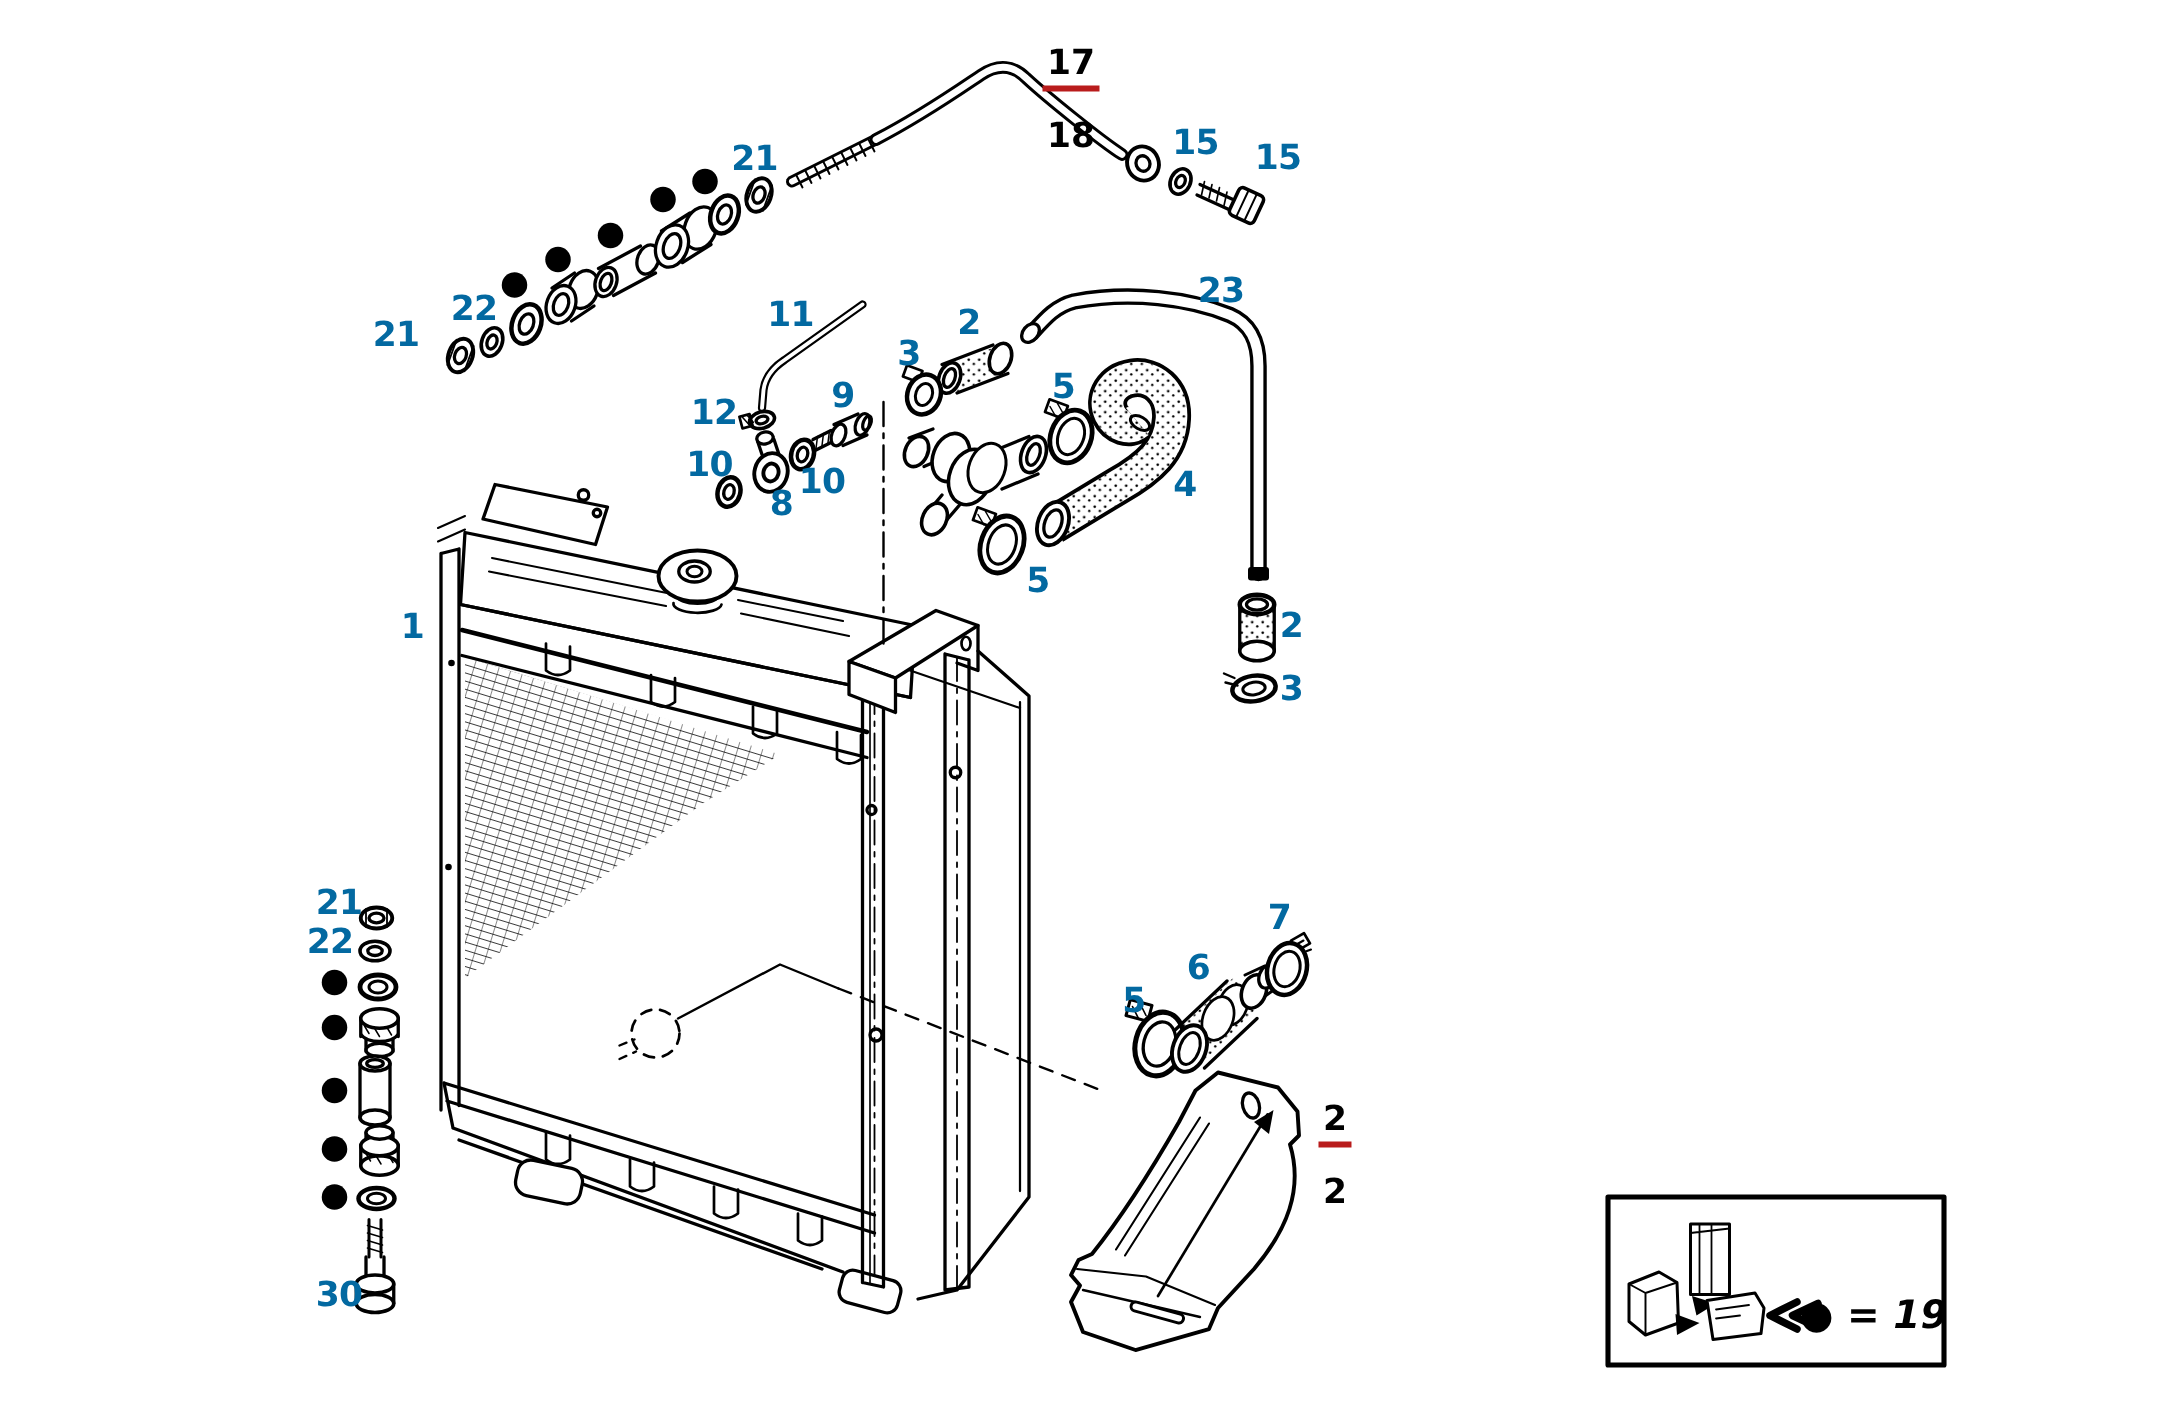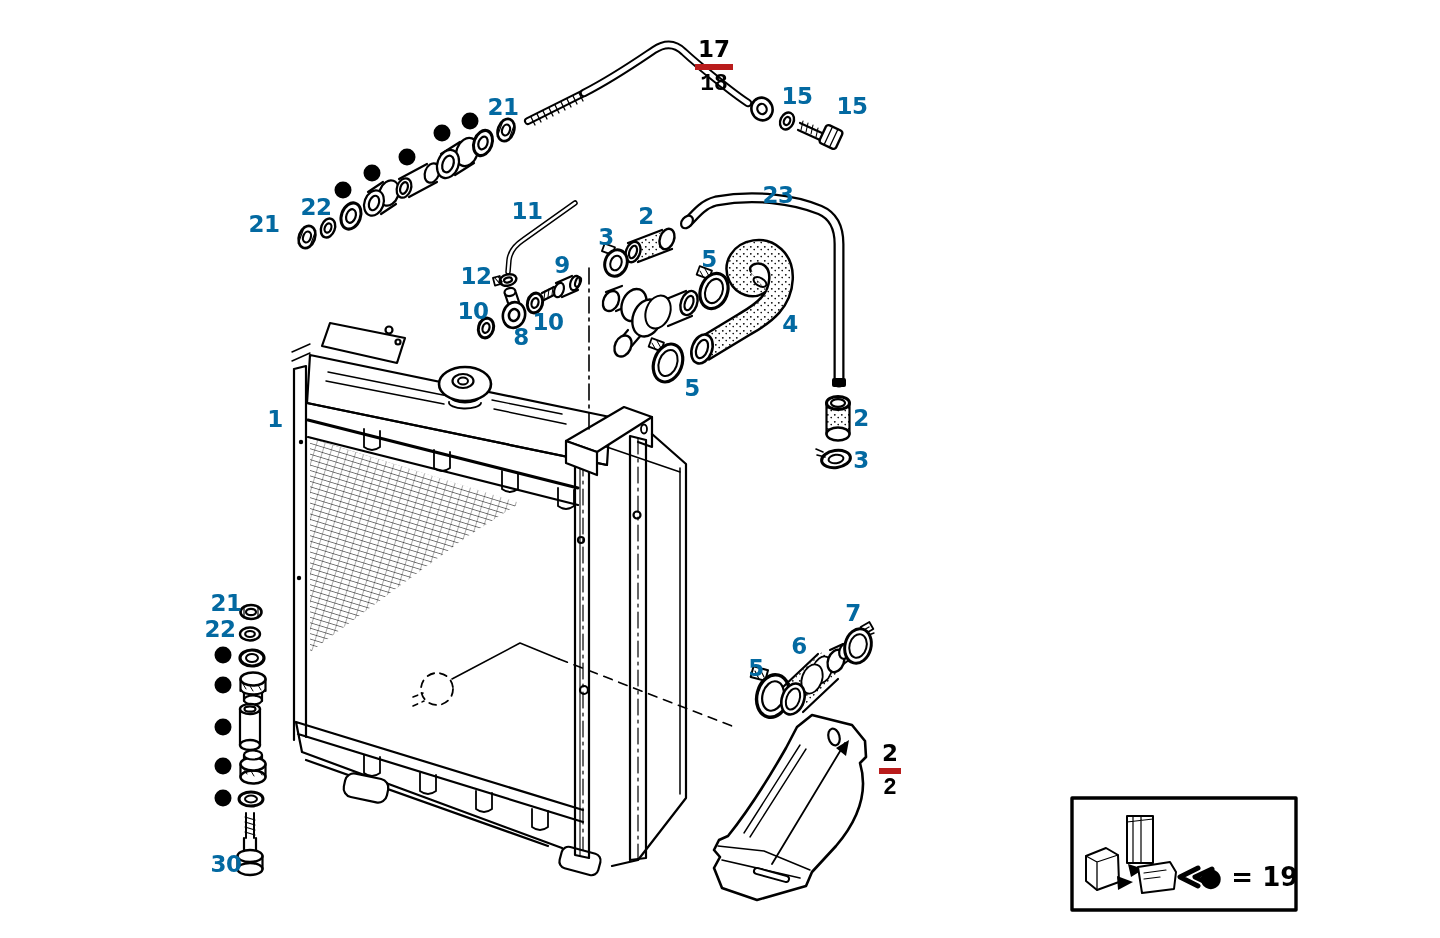"17" .frac .top { border-bottom: 6px solid #b91c1c -> 4px solid #b91c1c }
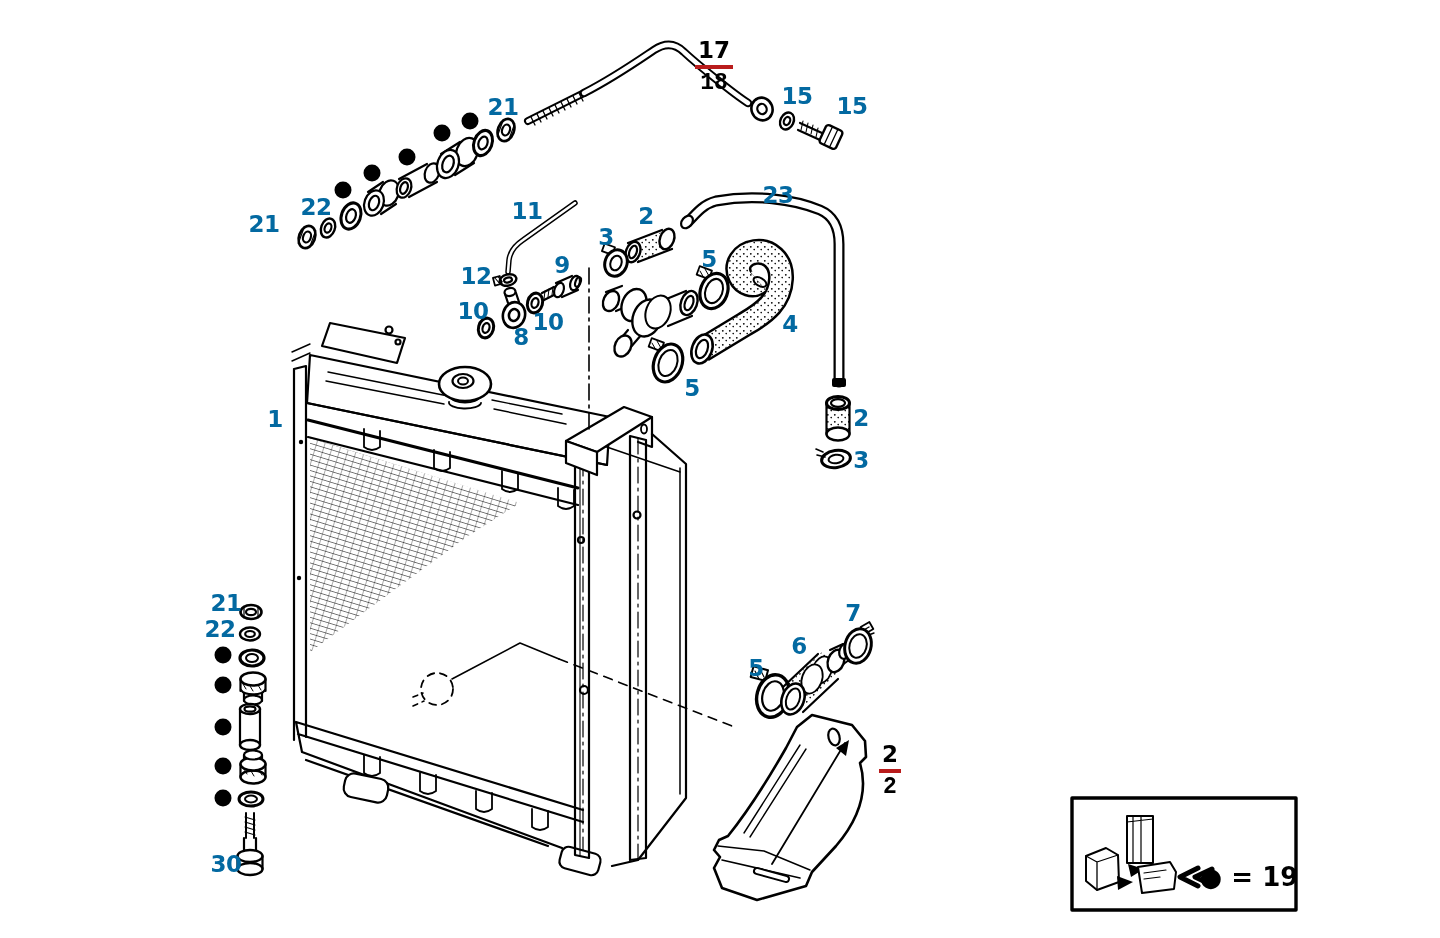"18" .frac .bot { font-family: Liberation Mono, monospace -> none; padding-top: 3px -> 19px }
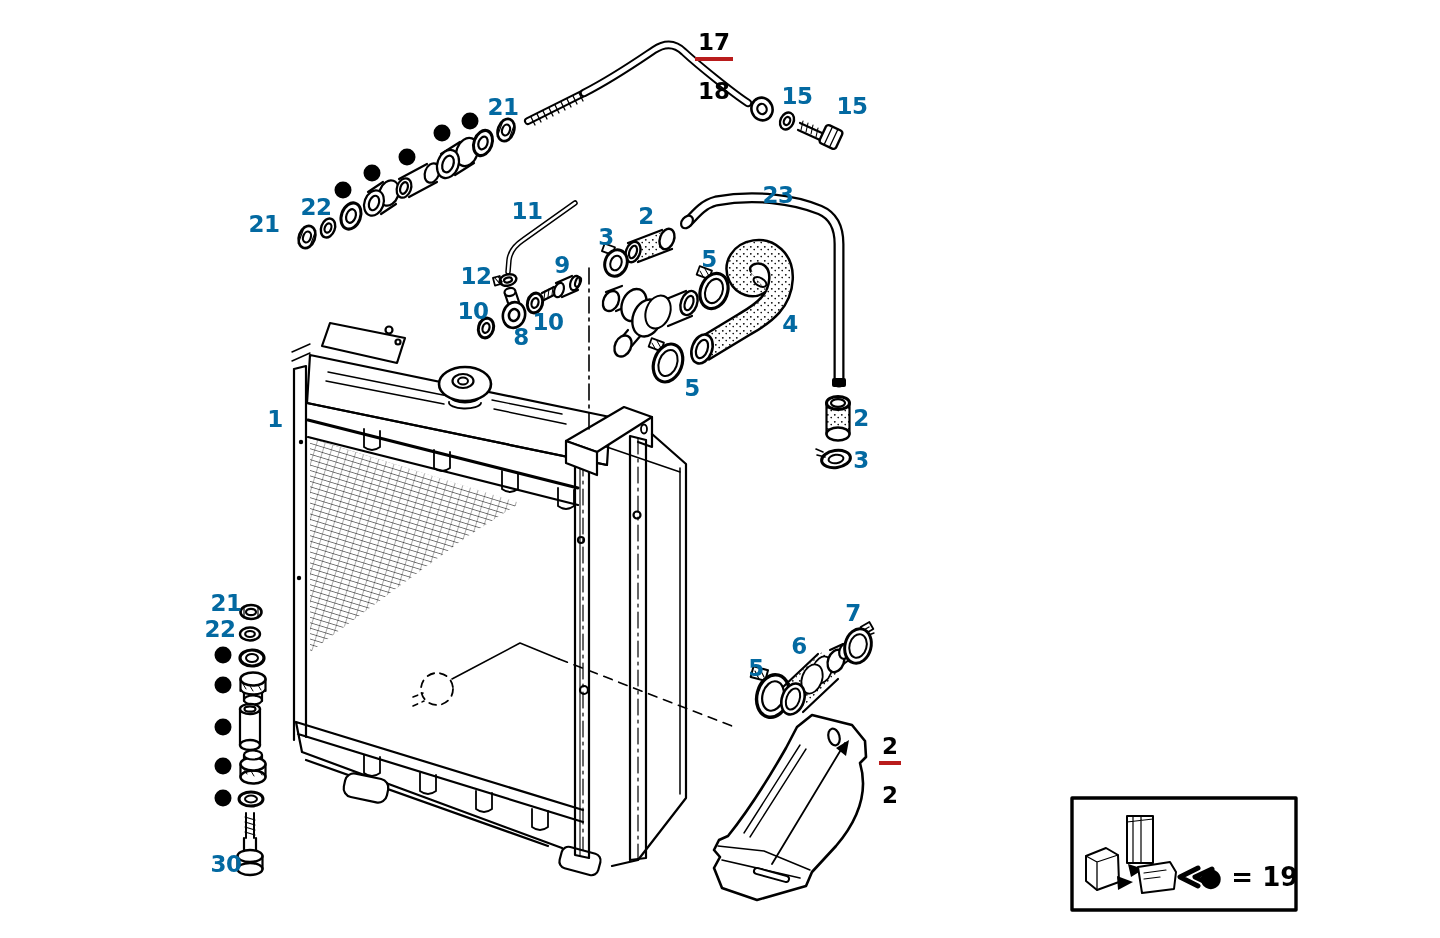"23" span.lbl { left: 778px -> 814px }
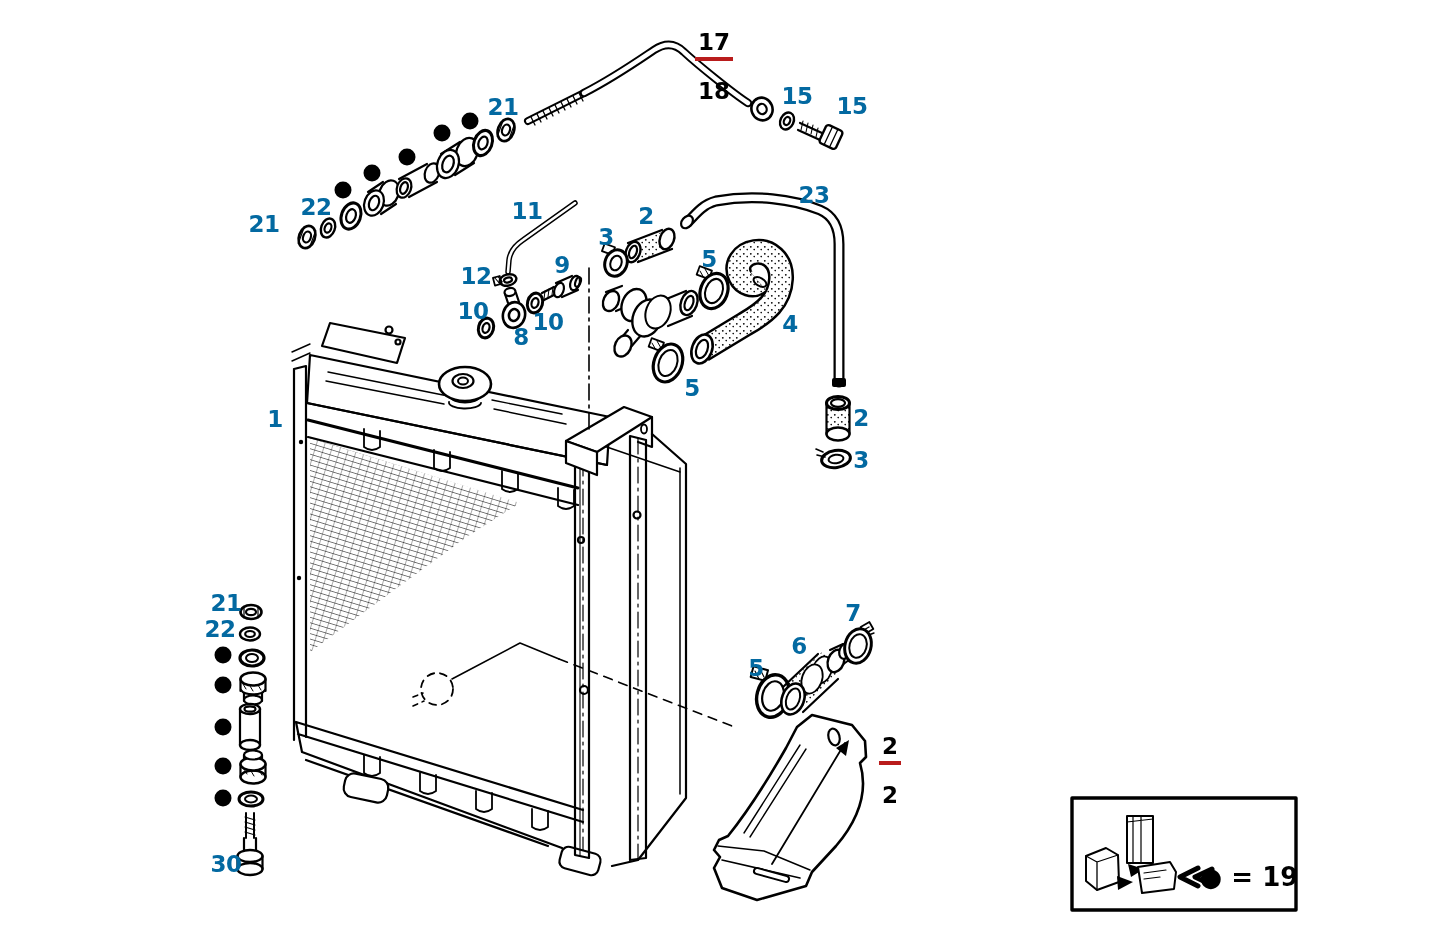"● = 19" .legend-eq { font-style: none -> italic }
